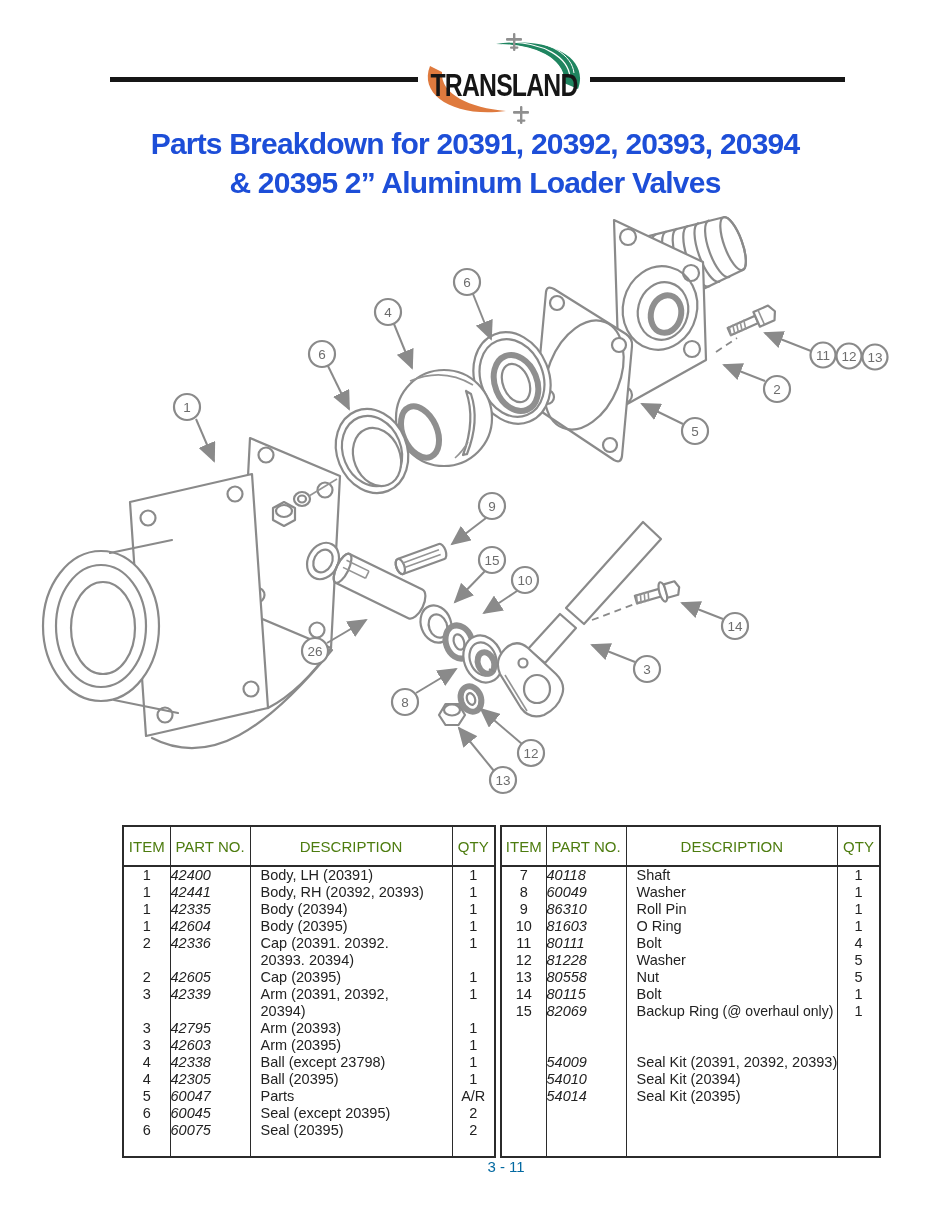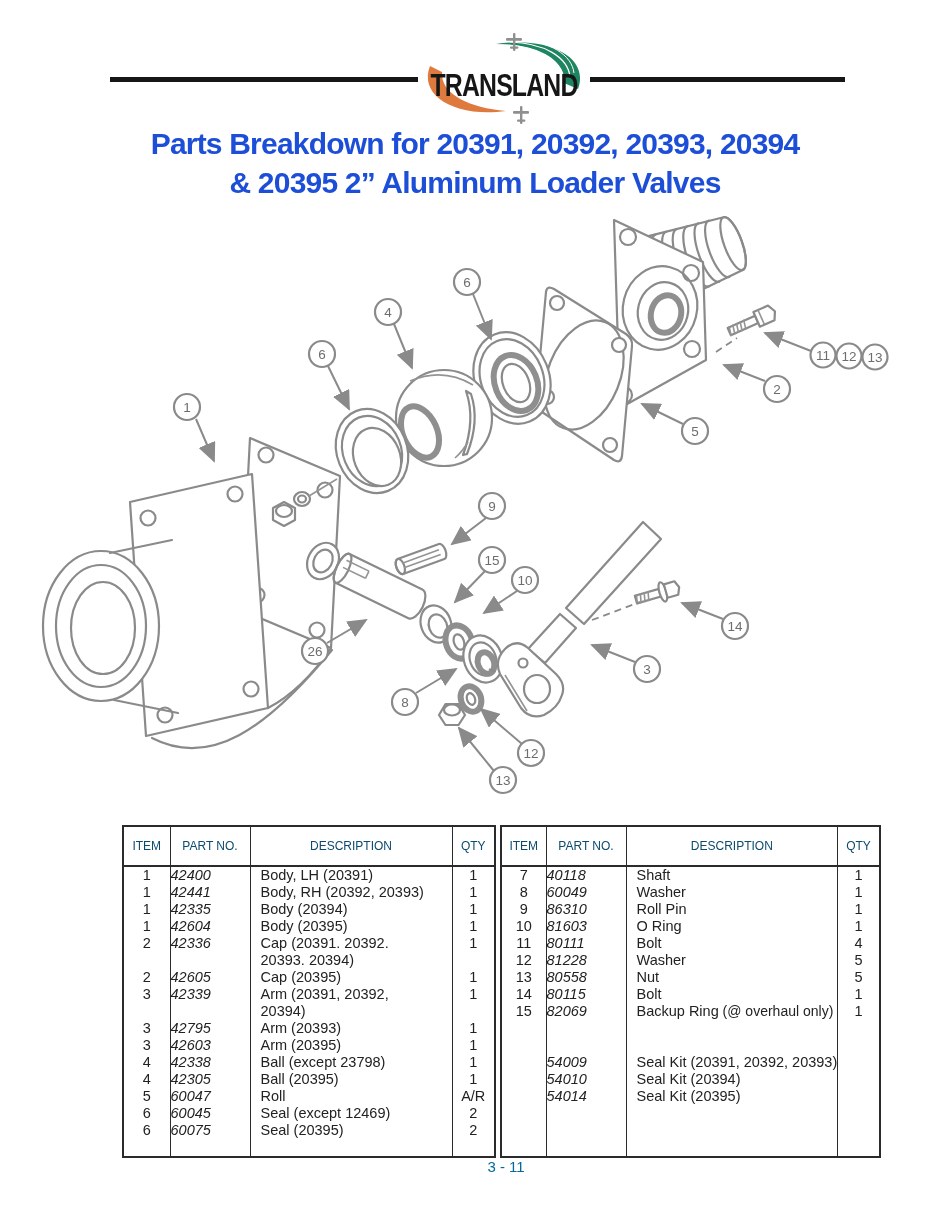"ITEM" table.parts th { color: #0c4a6e -> #4d7c0f; font-size: 12px -> 15px }
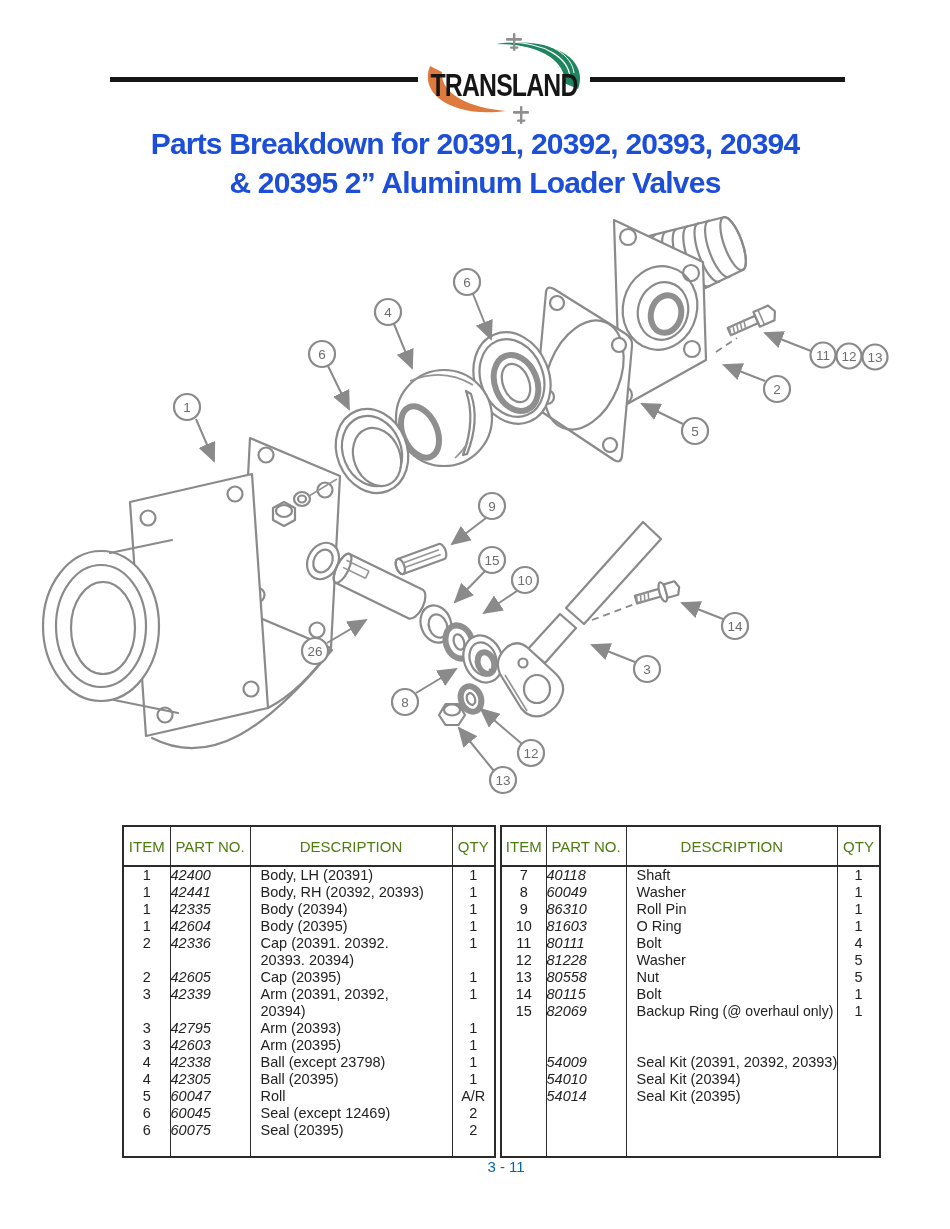"Roll" td.c-desc { text: Roll -> Parts }
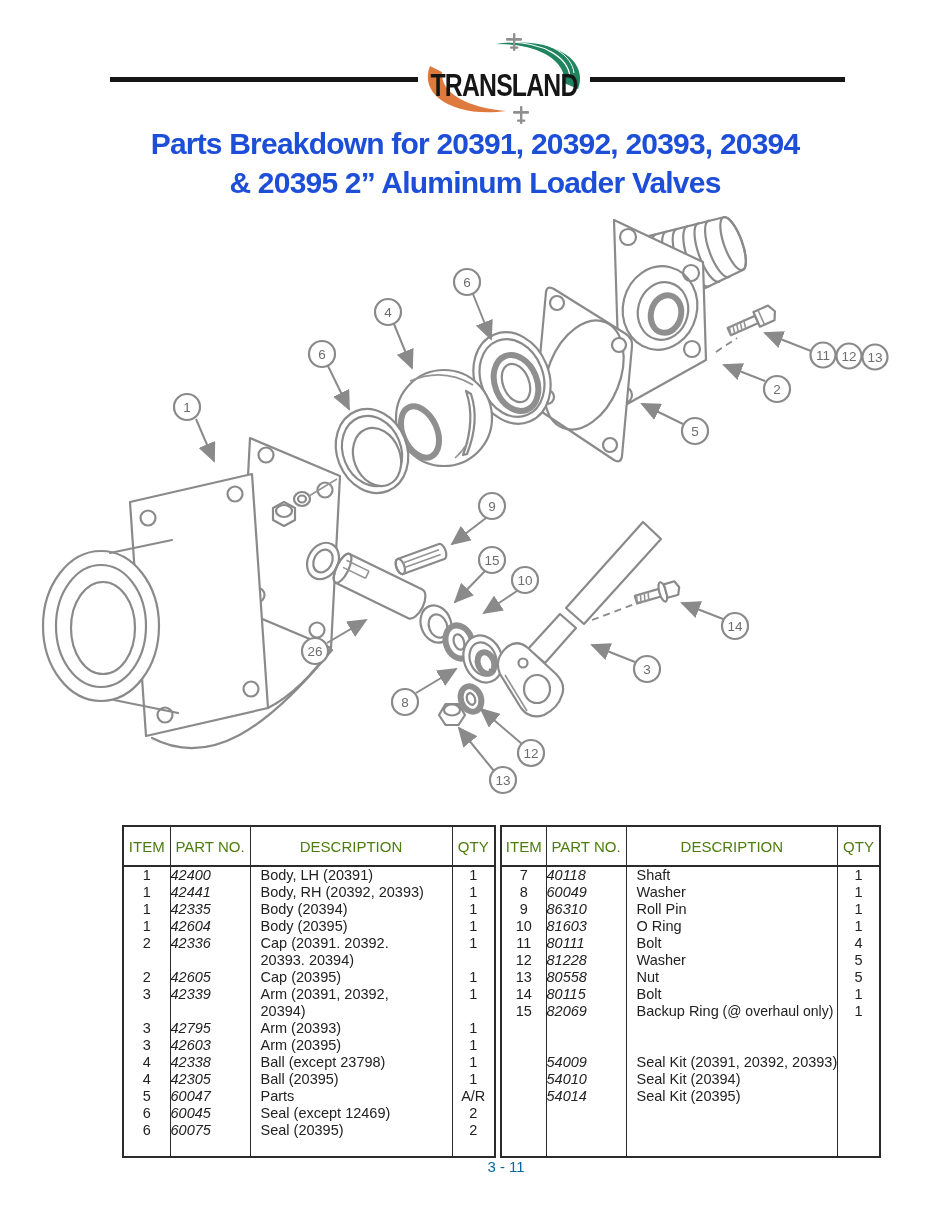"Seal (except 12469)" td.c-desc { text: 12469 -> 20395 }
